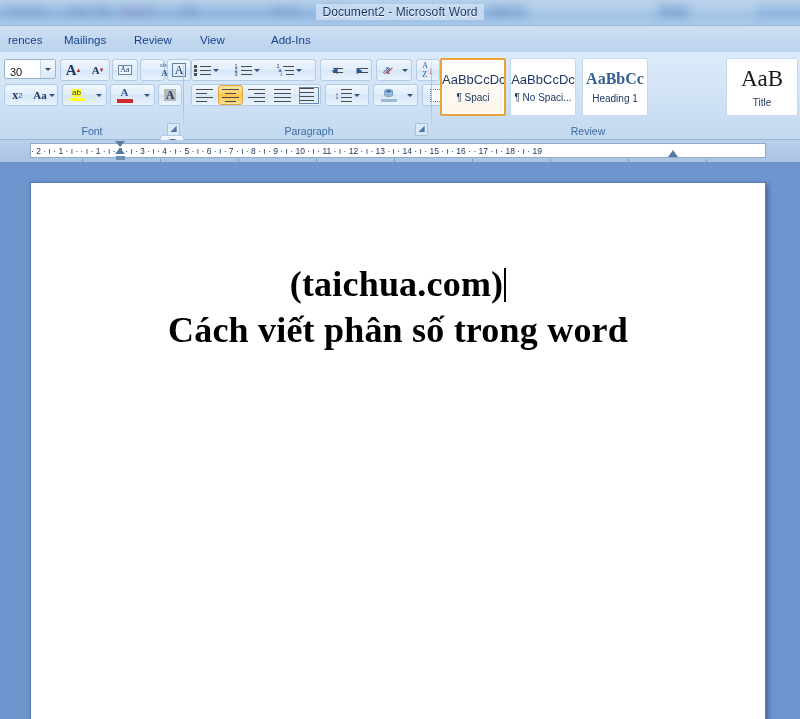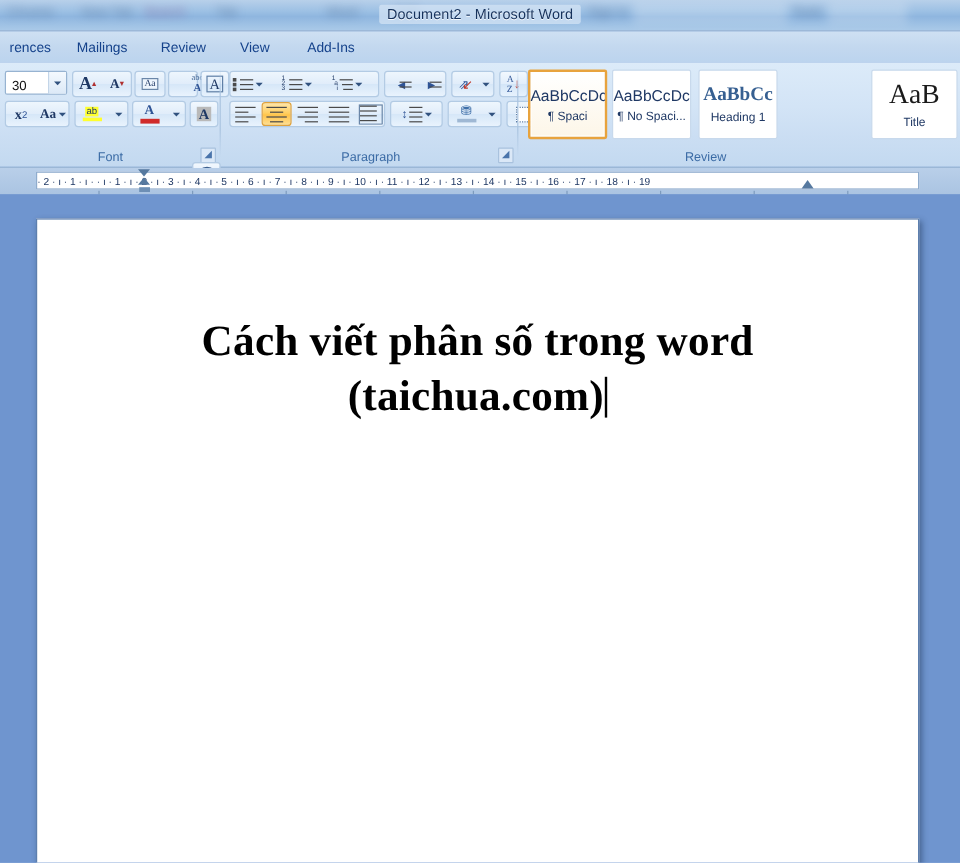"Add-Ins" div.tab { left: 248px -> 263px }
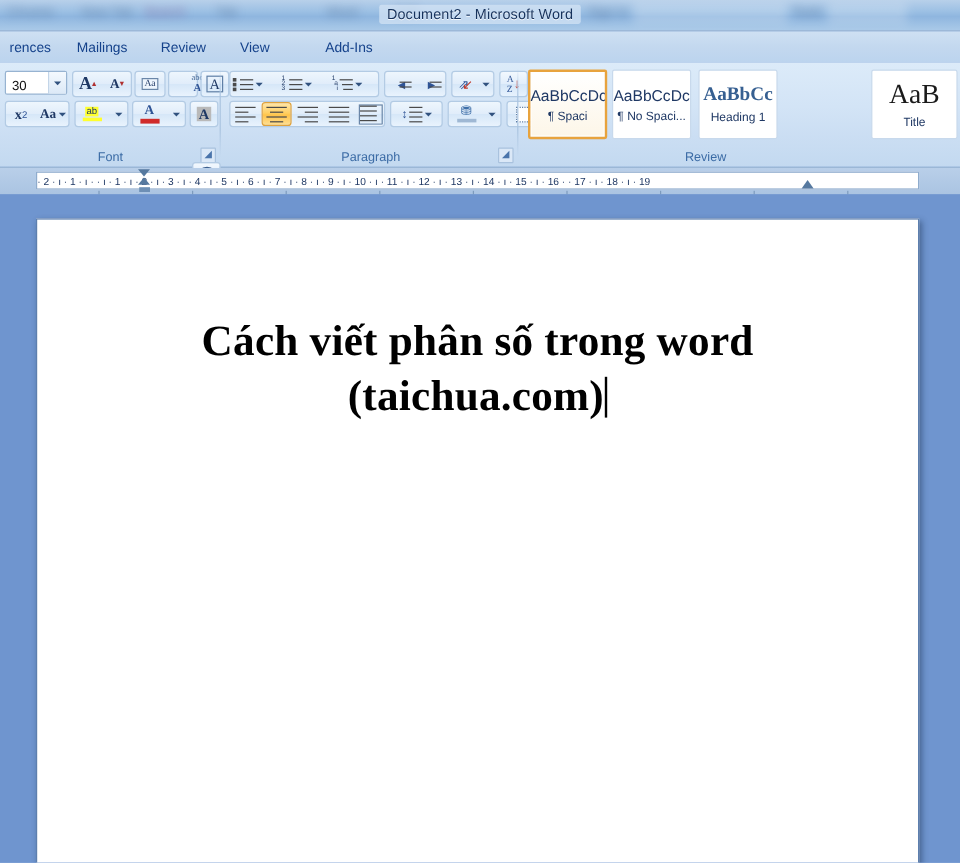"Cách viết phân số trong" div { order: before "(taichua.com)" -> after "(taichua.com)" }
